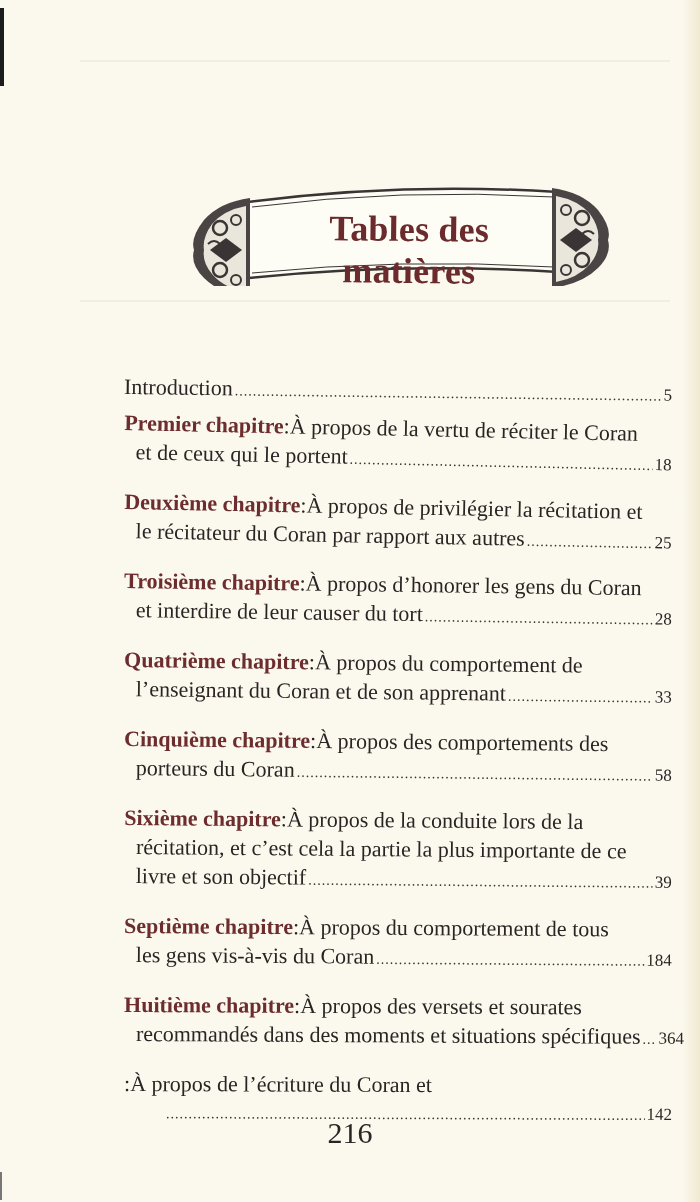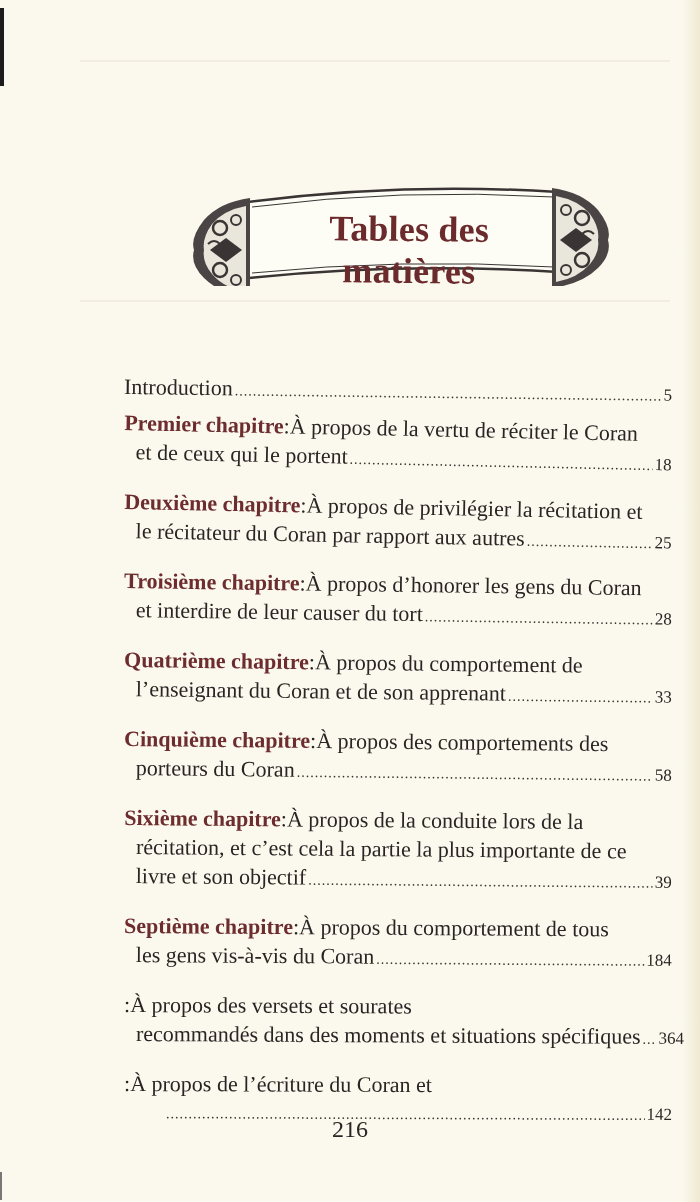"Huitième chapitre" span.ch { html: none -> <span>Huitième chapitre</span> }
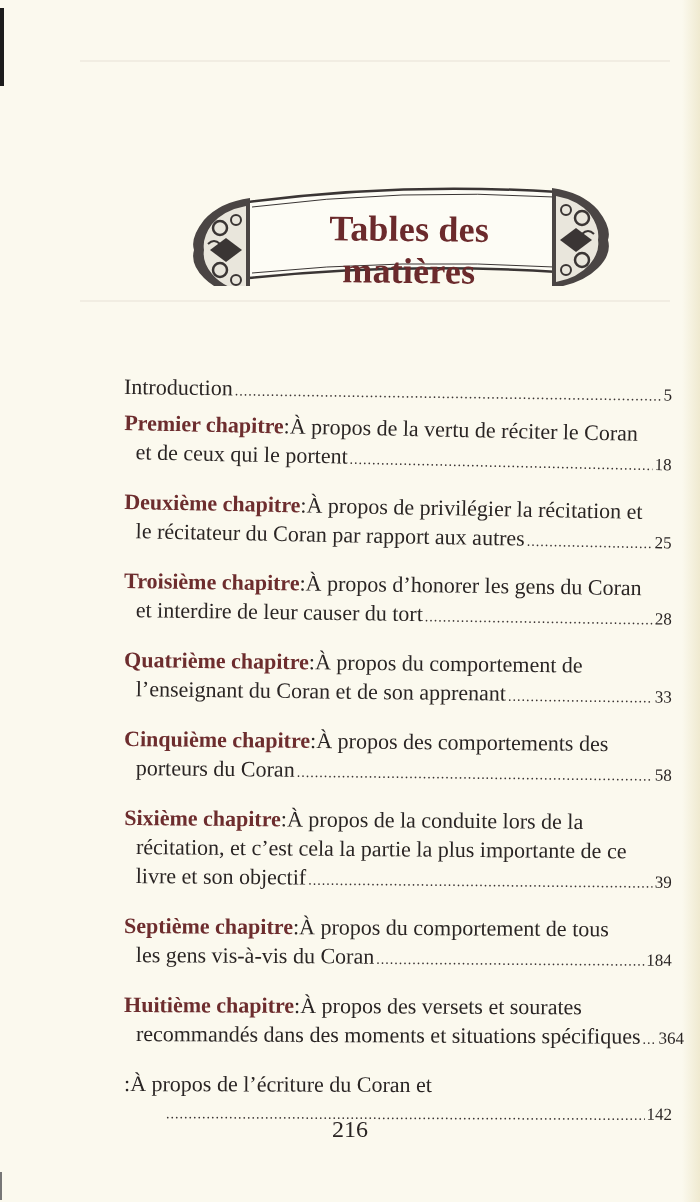"216" .folio { font-size: 24px -> 30px }
